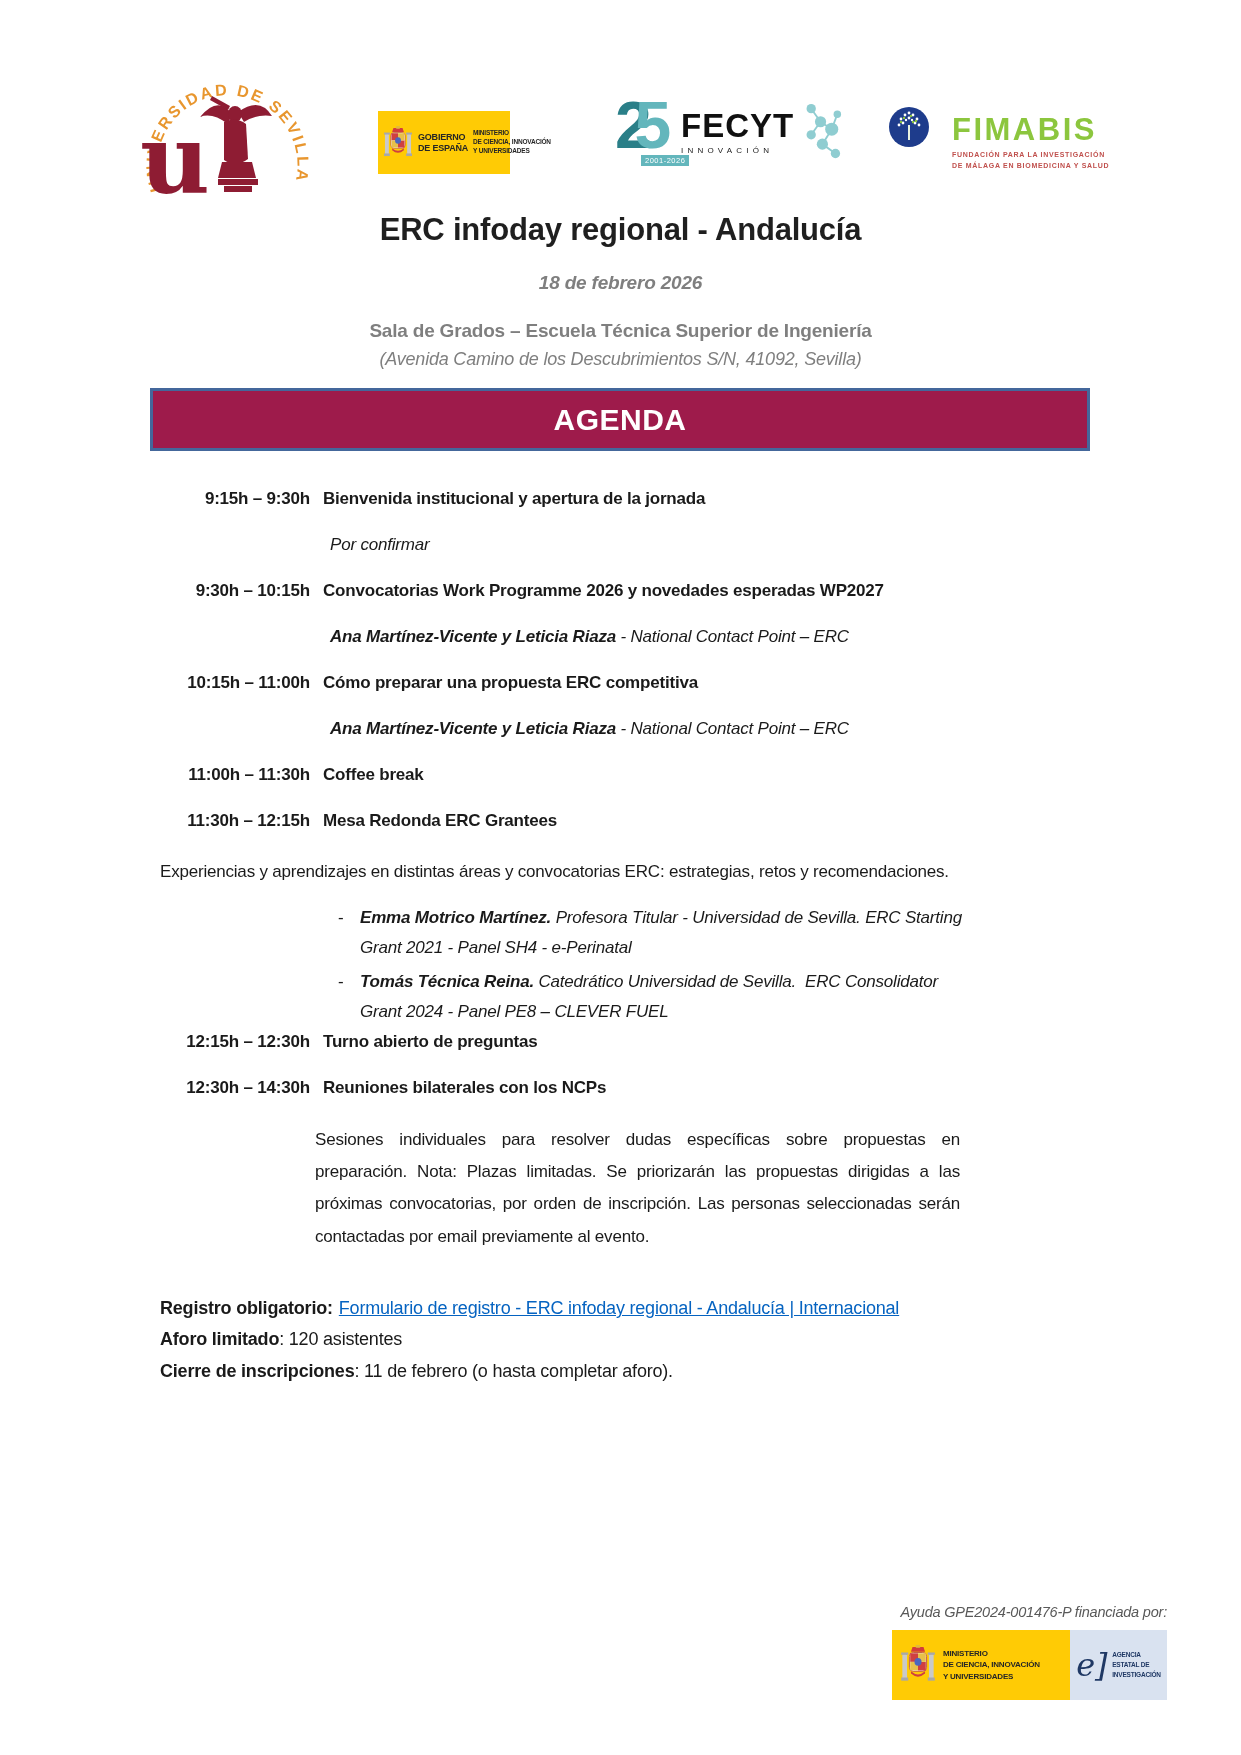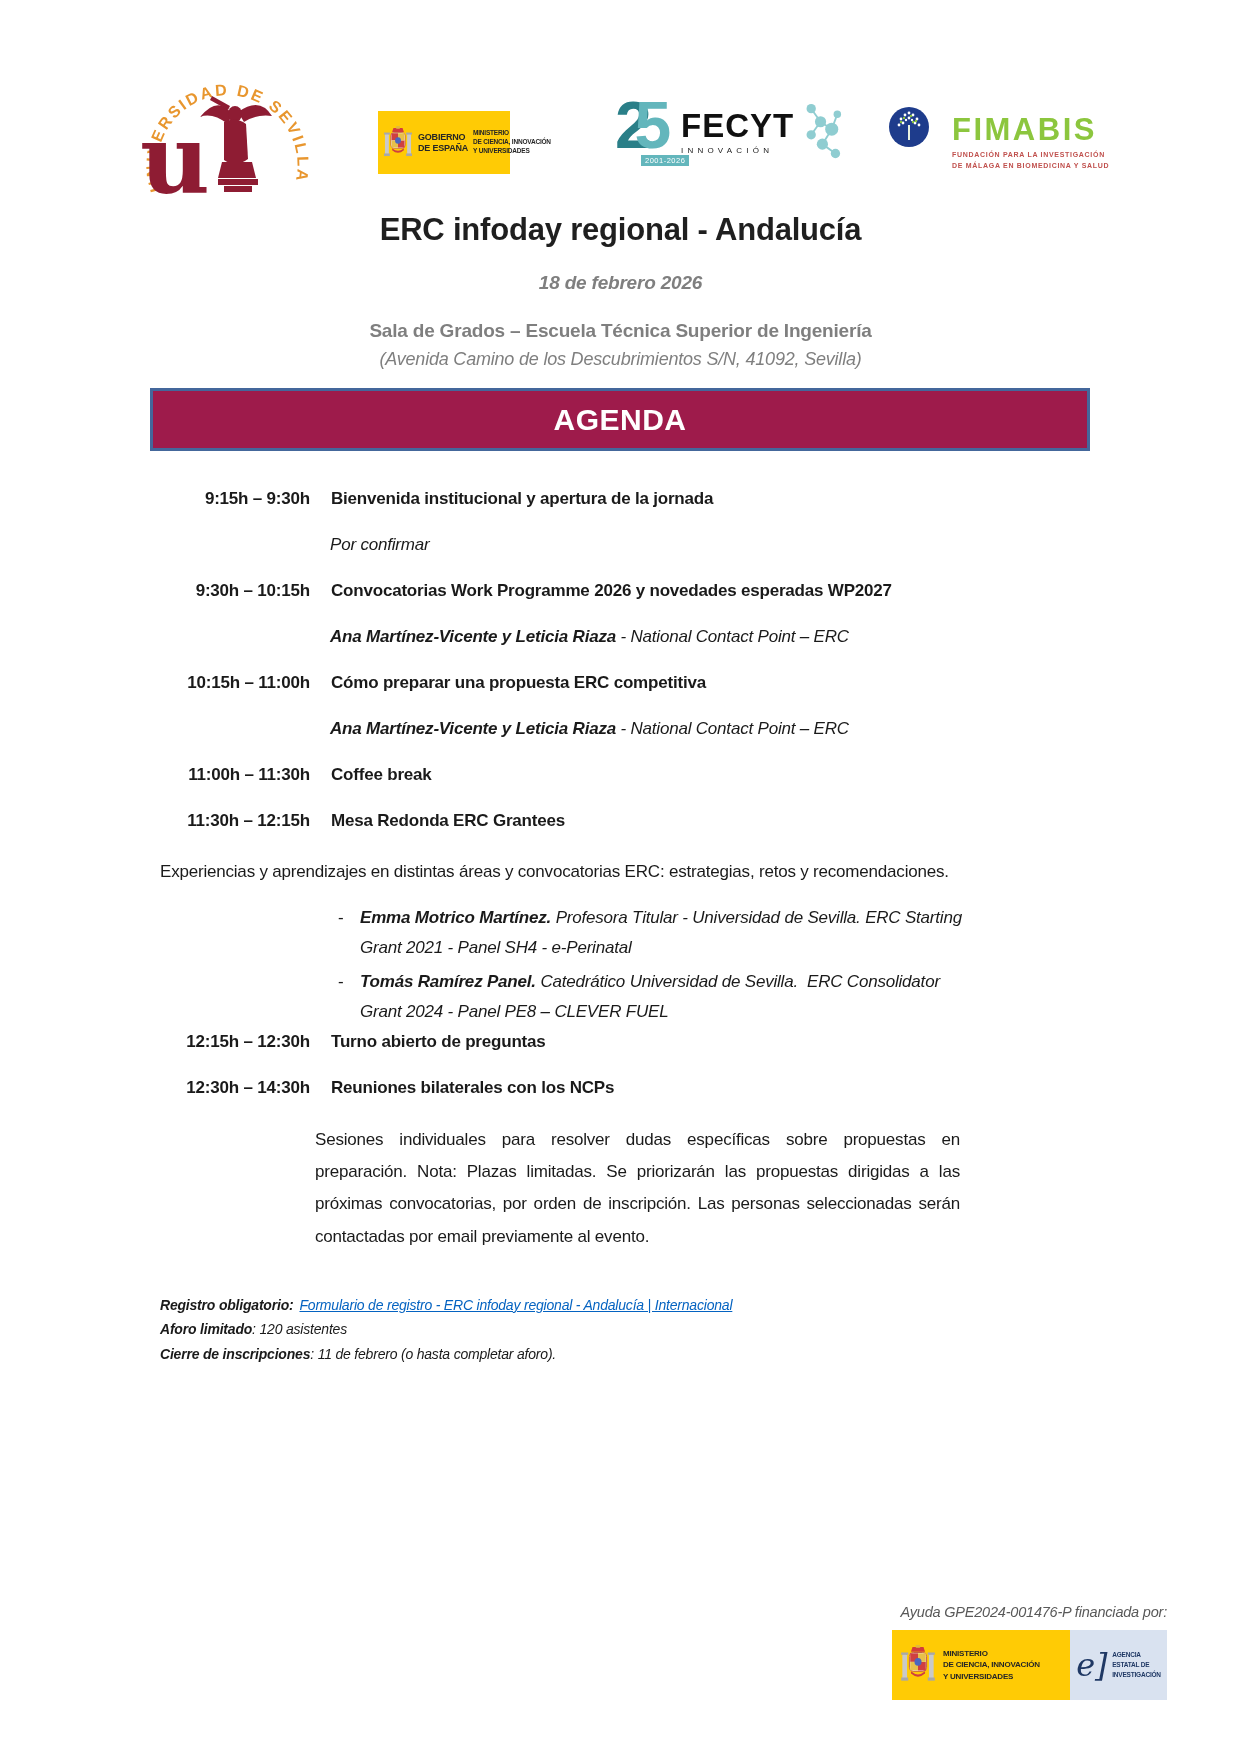"Bienvenida institucional y apertura de" .stitle { margin-left: 21px -> 13px }
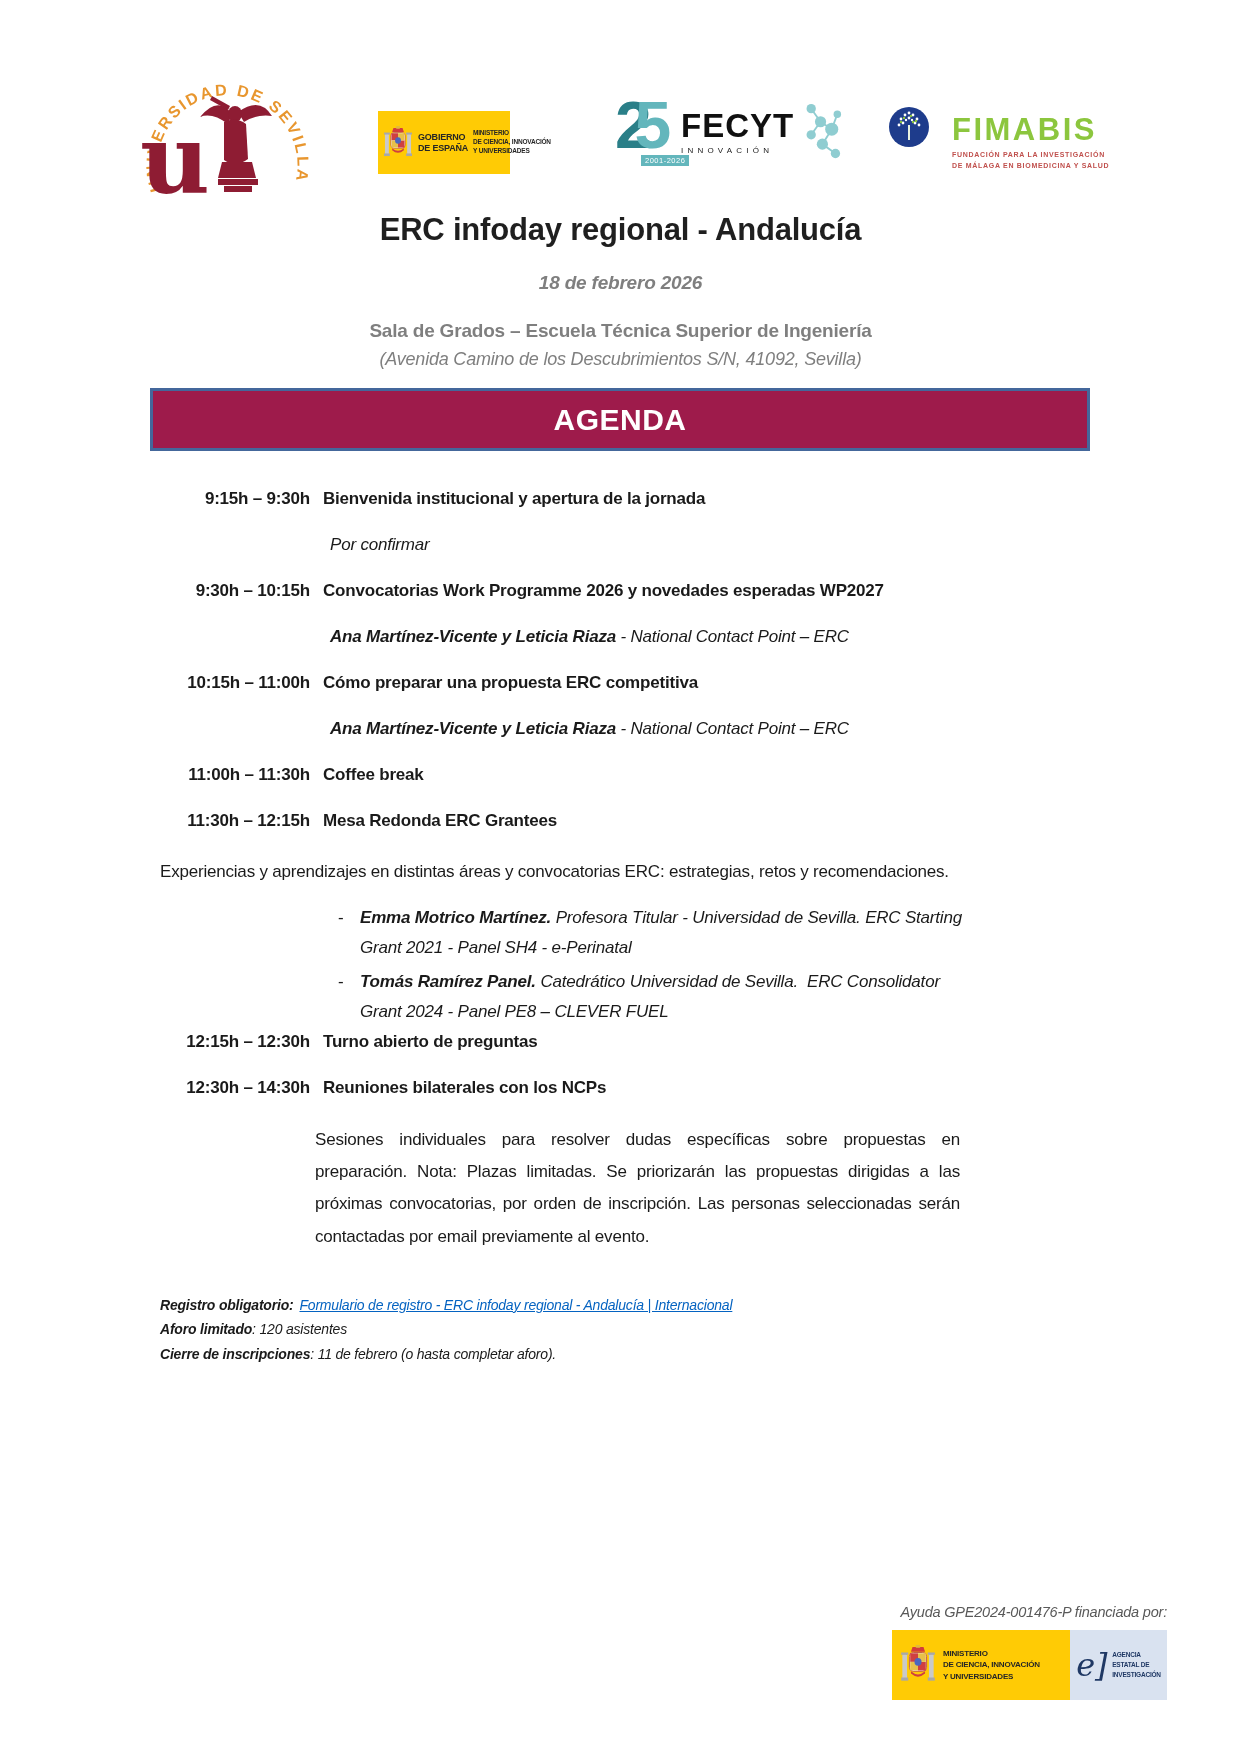"Tomás Ramírez Panel." span.pan-name { text: Ramírez Panel -> Técnica Reina }
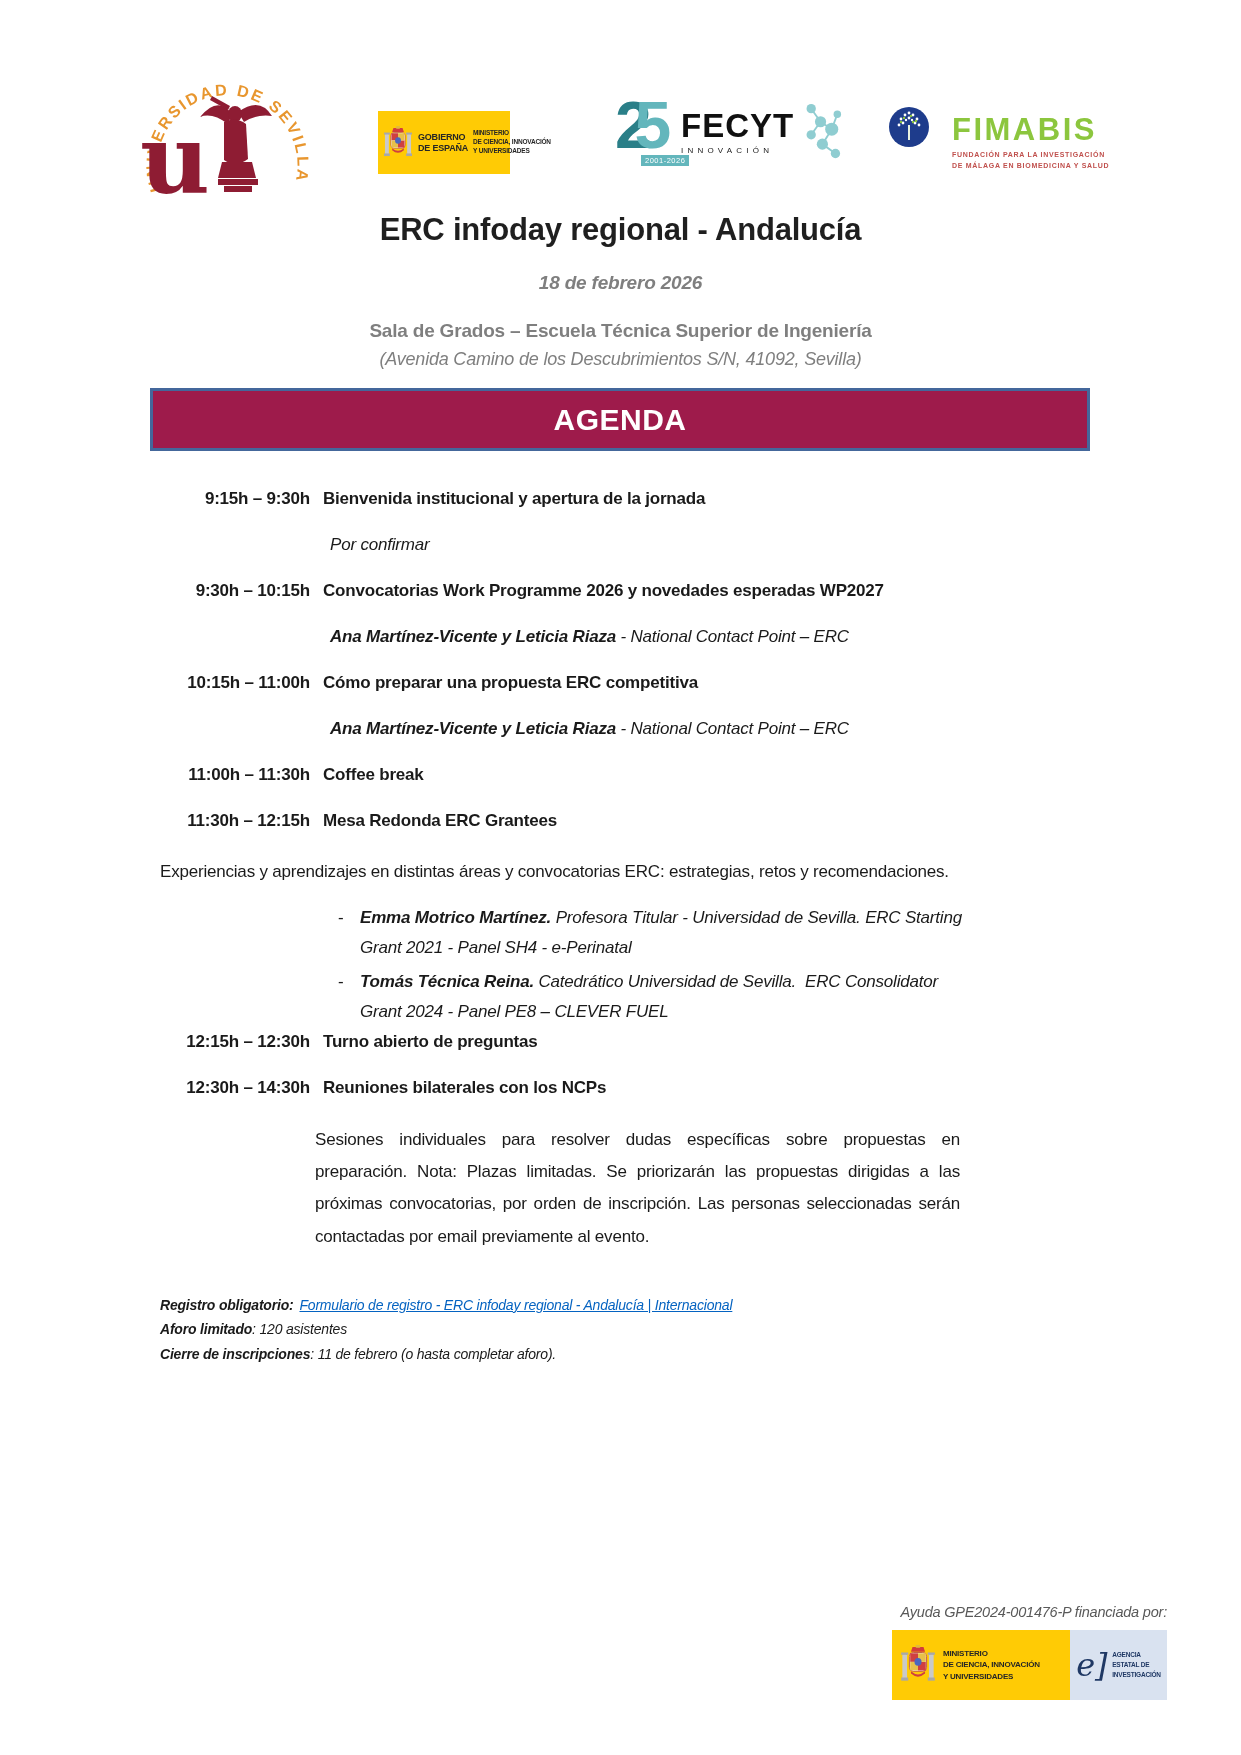"Registro obligatorio: Formulario de" .footer { font-size: 14px -> 18px; font-style: italic -> none }
